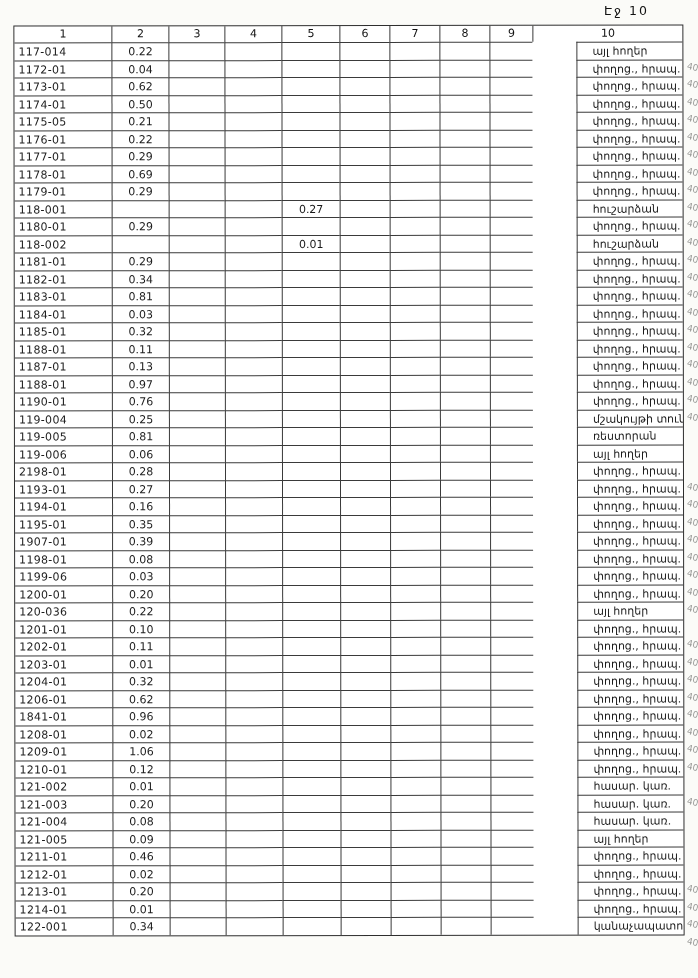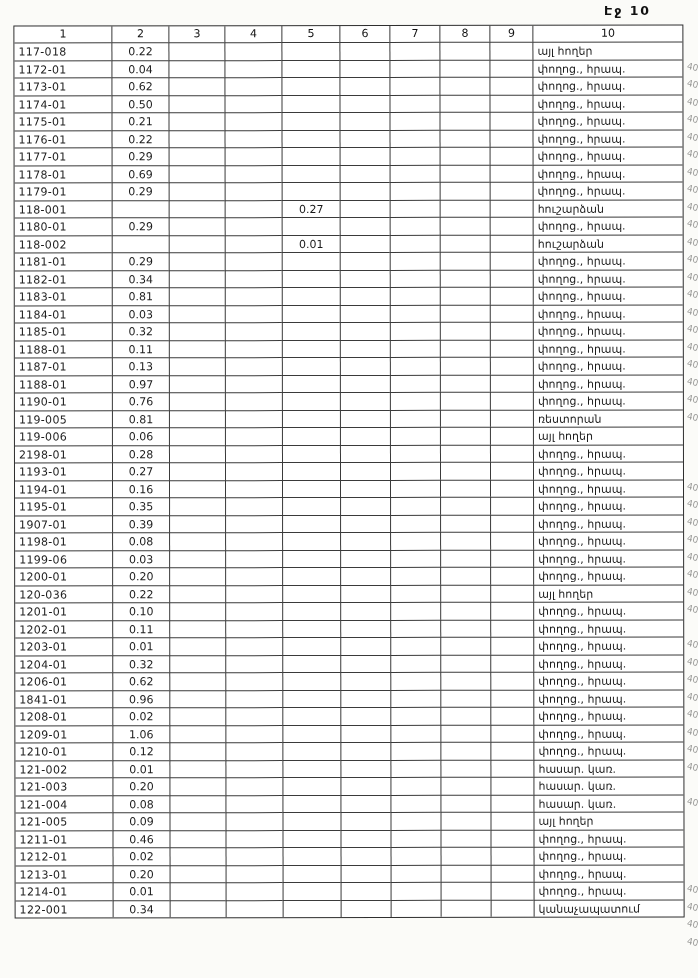"Էջ 10" .page-label { font-weight: bold -> normal }
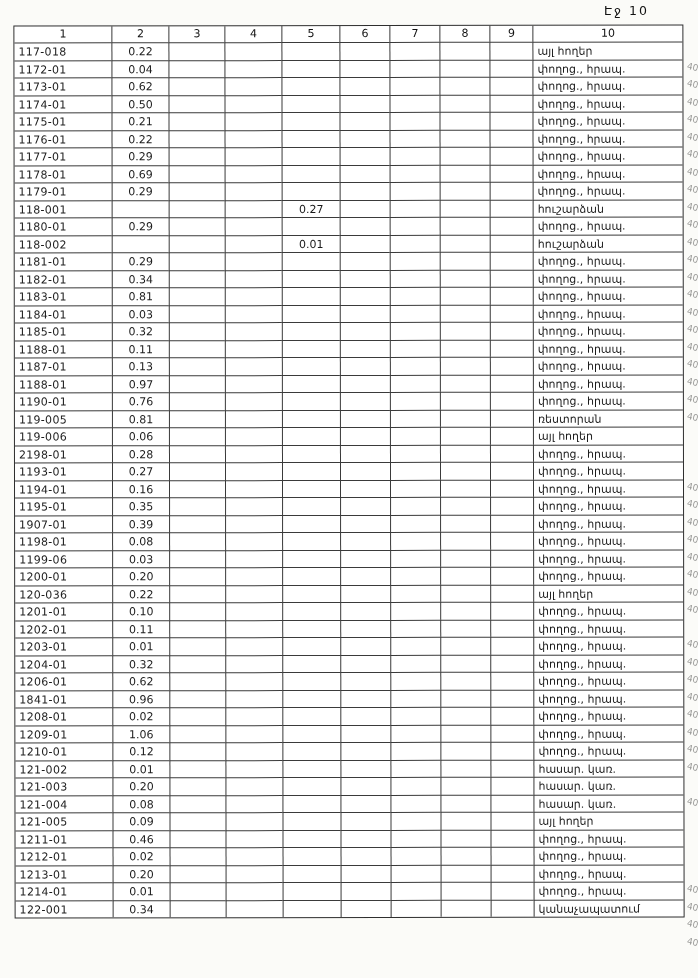"117-018" div.cell { text: 117-018 -> 117-014 }
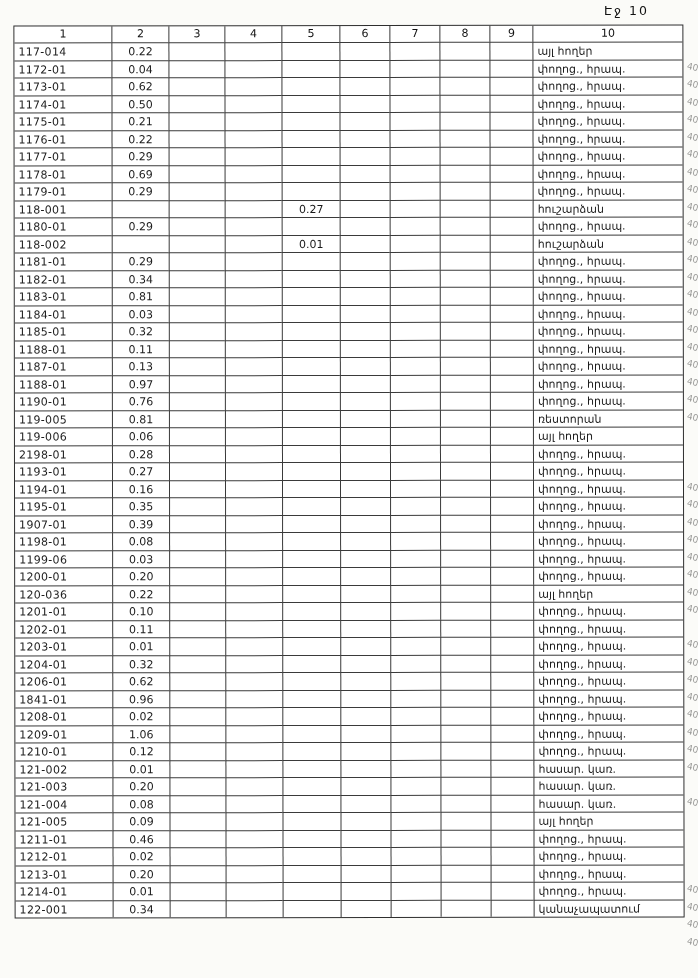"այլ հողեր" .c10 { margin-left: none -> 44px; padding-left: 4px -> 15px }
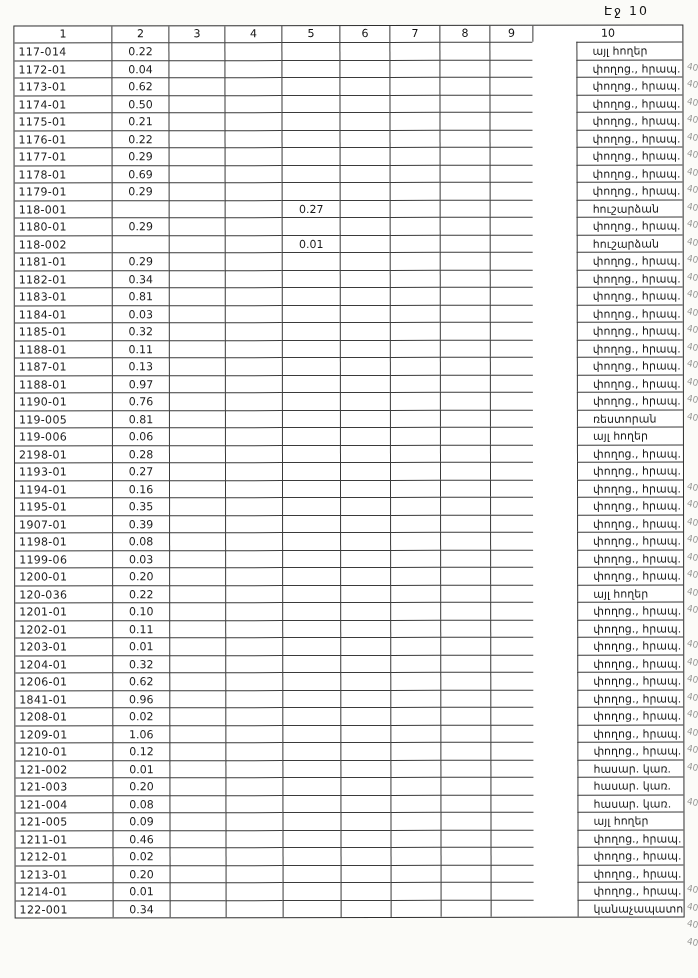"1175-01" div.cell { text: 1175-01 -> 1175-05 }
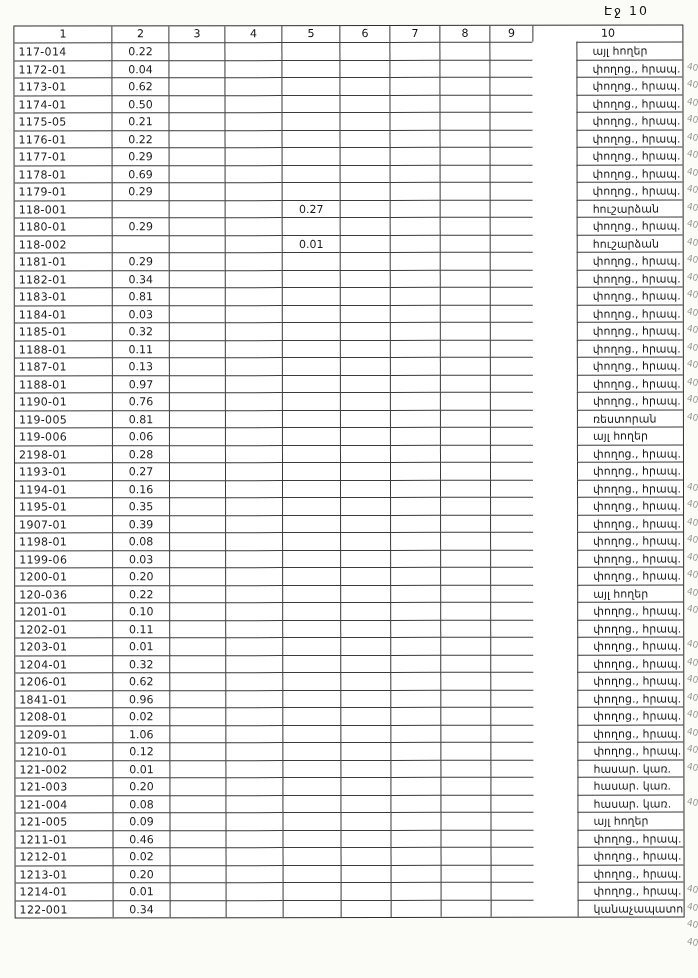"119-004" div.row { html: none -> <div> <div>119-004</div> <div>0.25</div> <div></div> <div></div> <div></div> <div></div> <div></div> <div></div> <div></div> <div>մշակույթի տուն</div> </div> }
